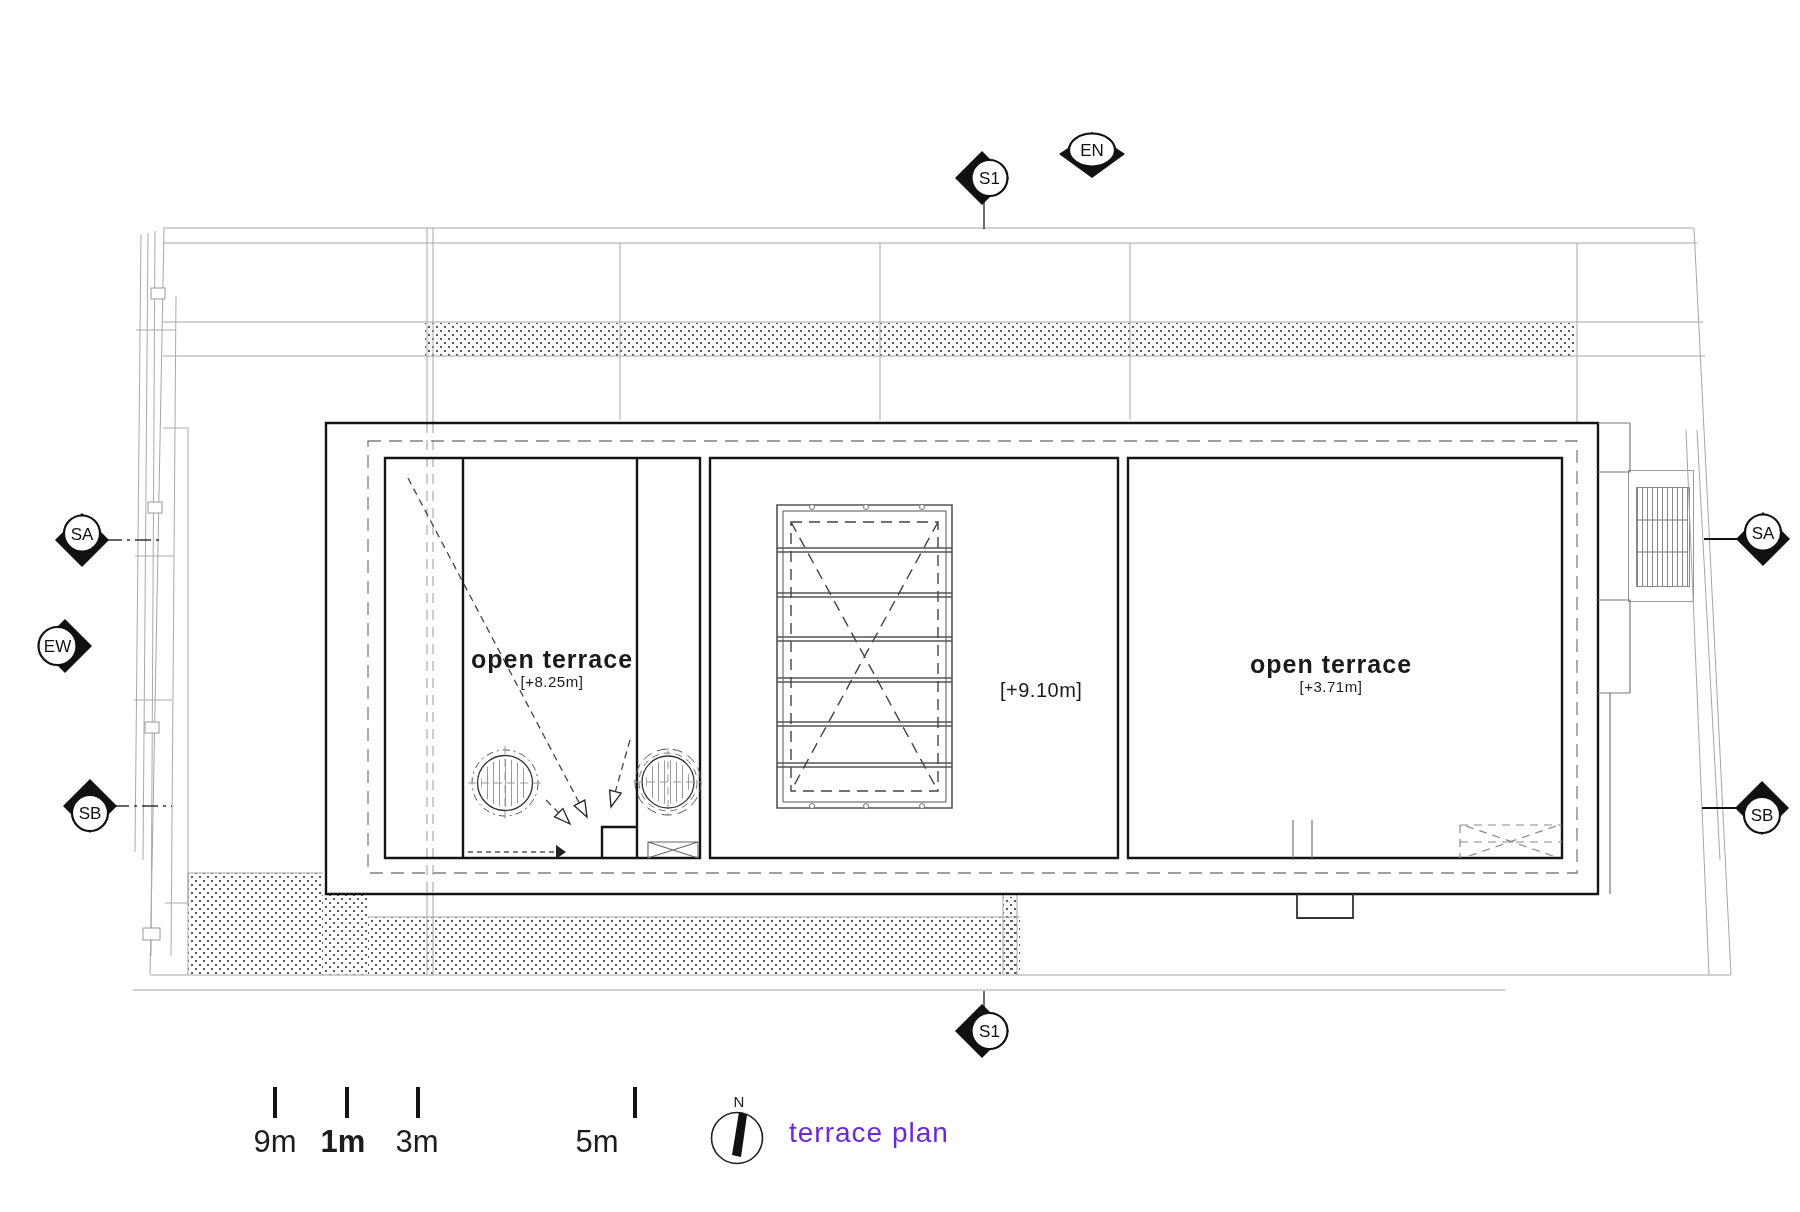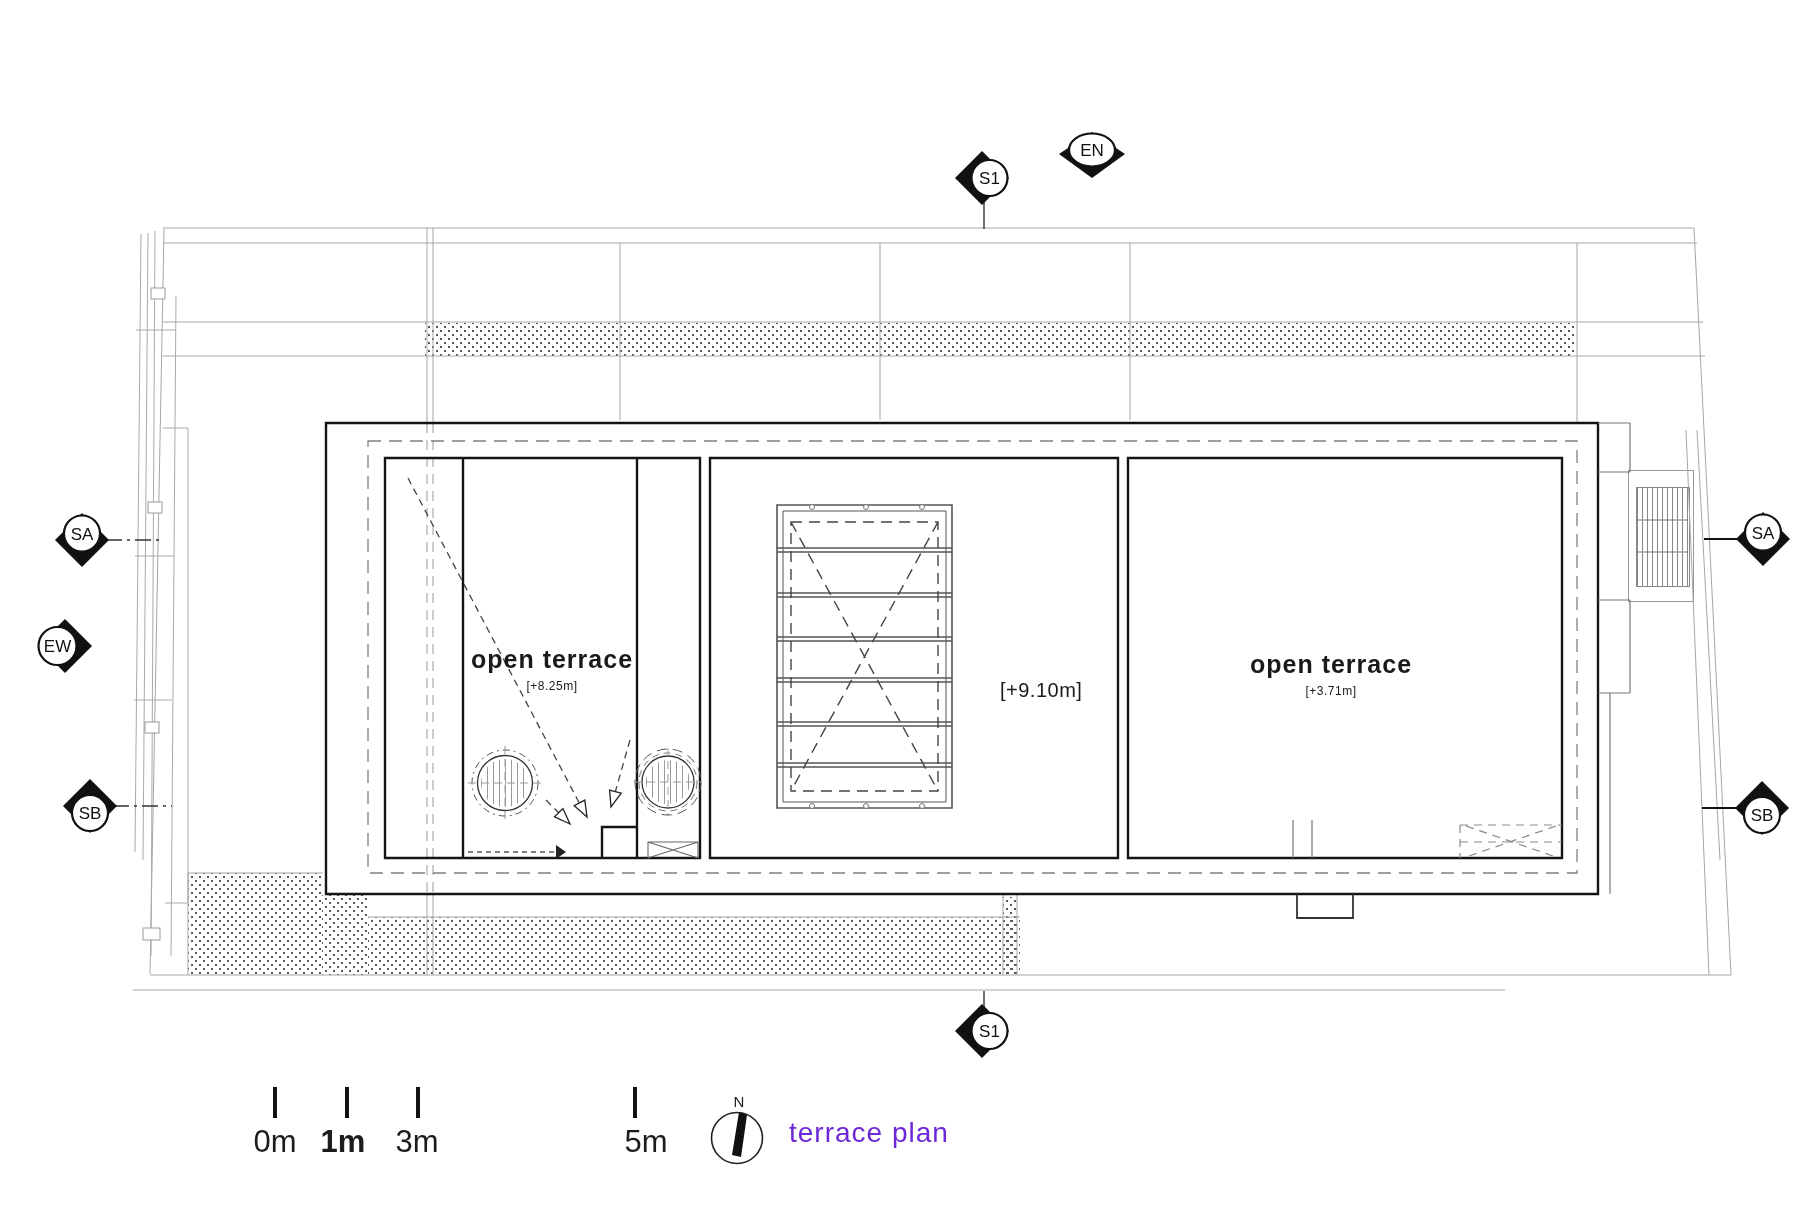"[+8.25m]" .terr-elev { font-size: 12px -> 15px; margin-top: 7px -> 1px }
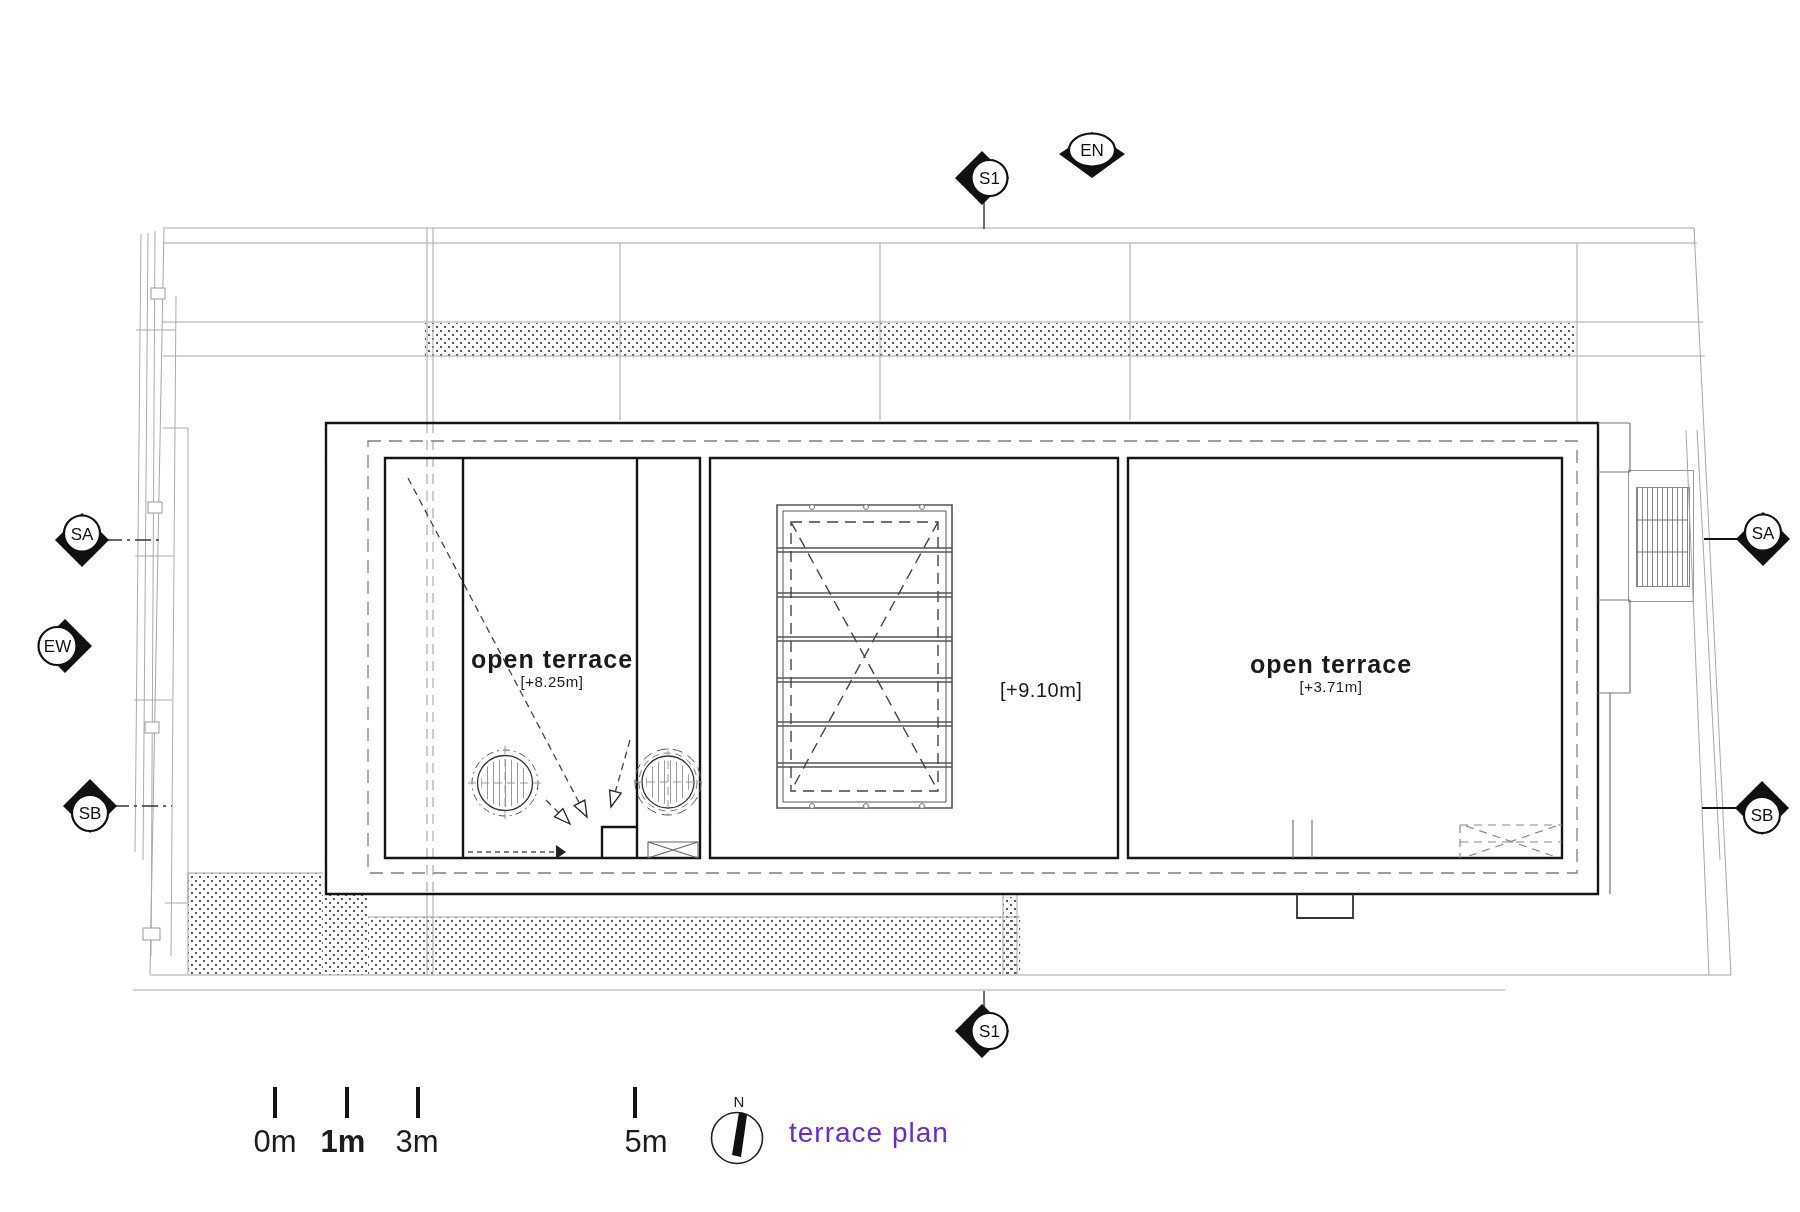"0m" div.scale-lbl { text: 0m -> 9m }
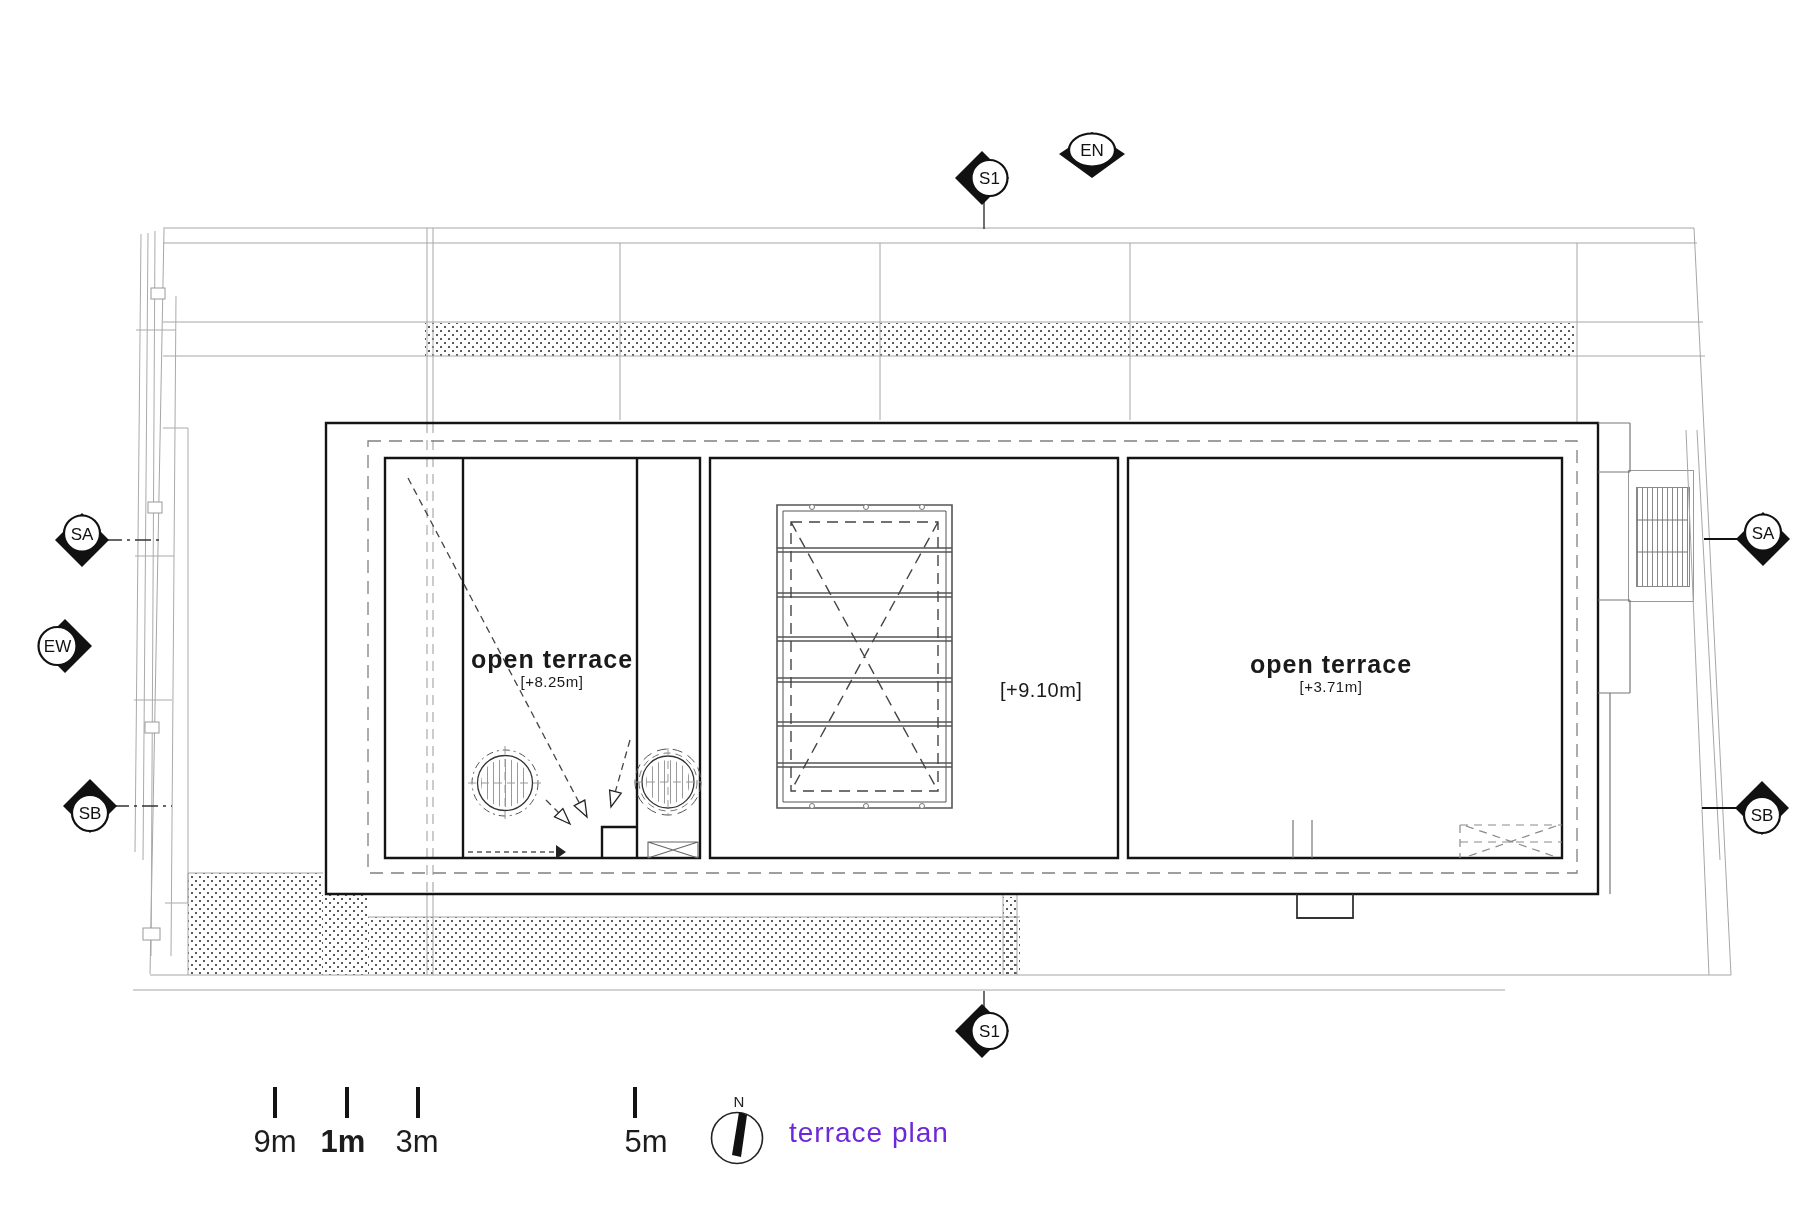"5m" div.scale-lbl { left: 601px -> 552px }
